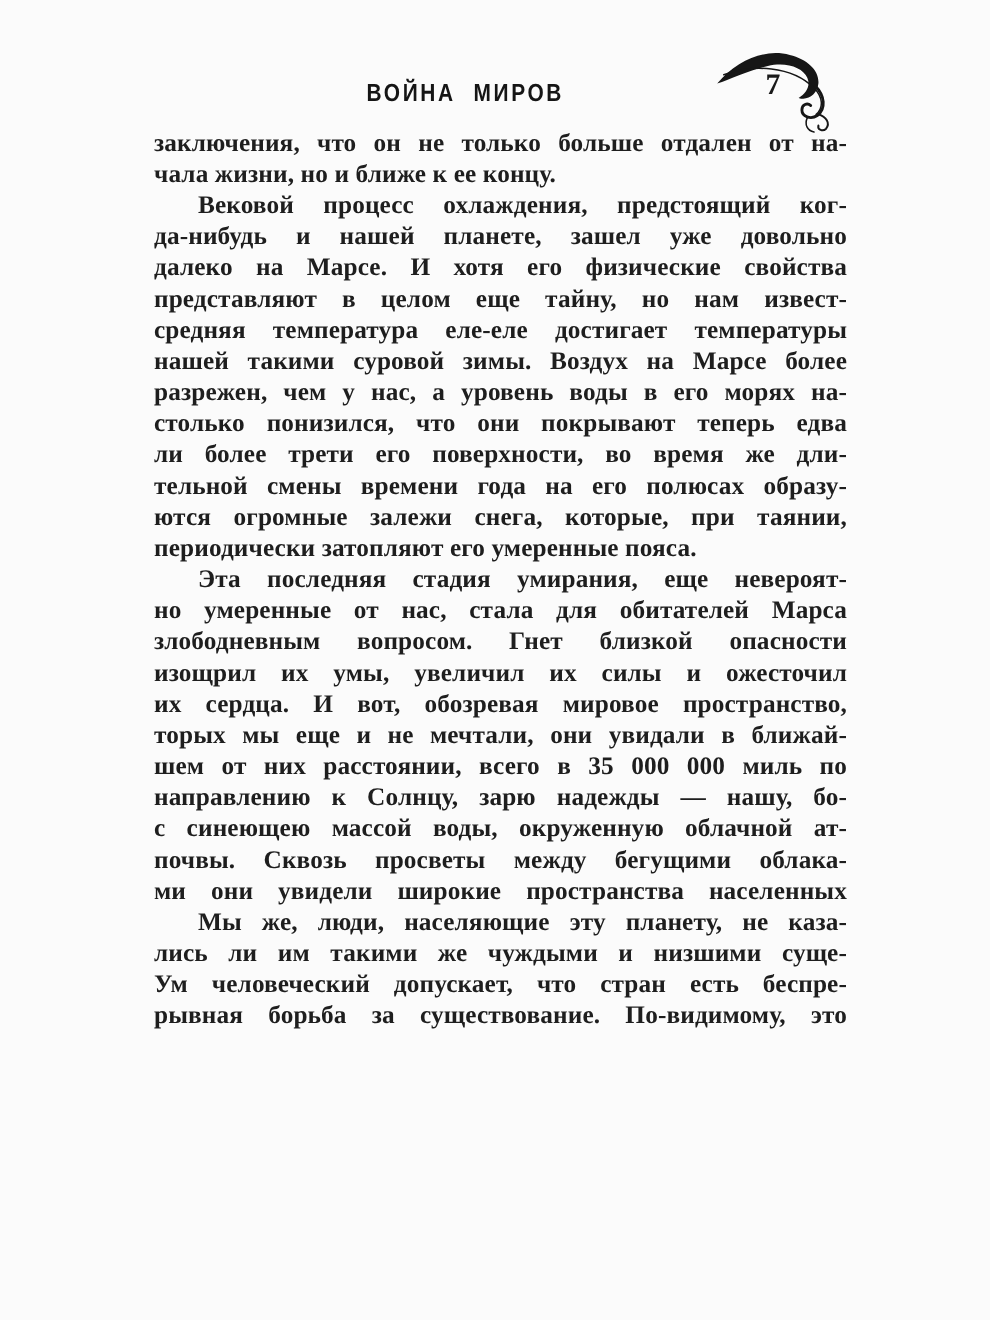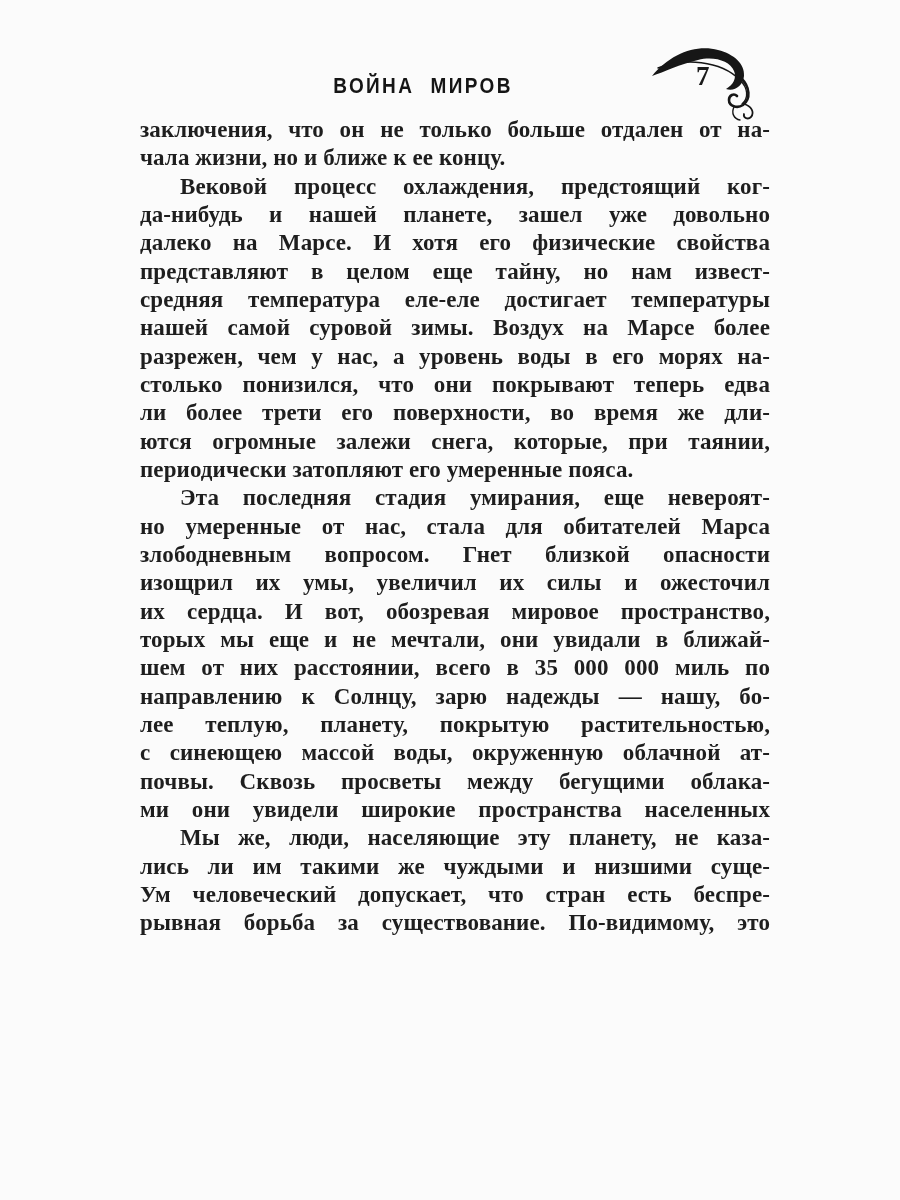"нашей самой суровой зимы. Воздух" div.line { text: самой -> такими }
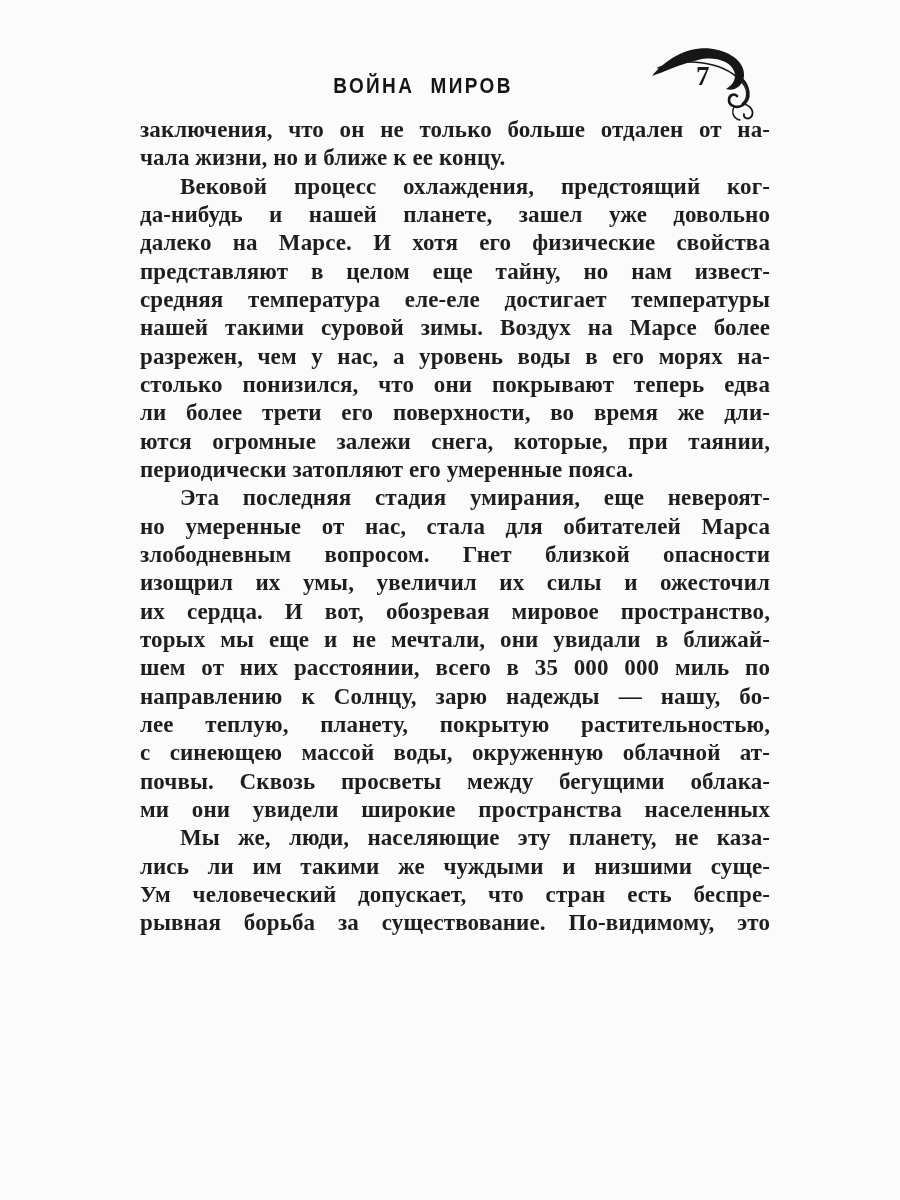"тельной смены времени года на" div.line { html: none -> <div>тельной смены времени года на его полюсах образу-</div> }
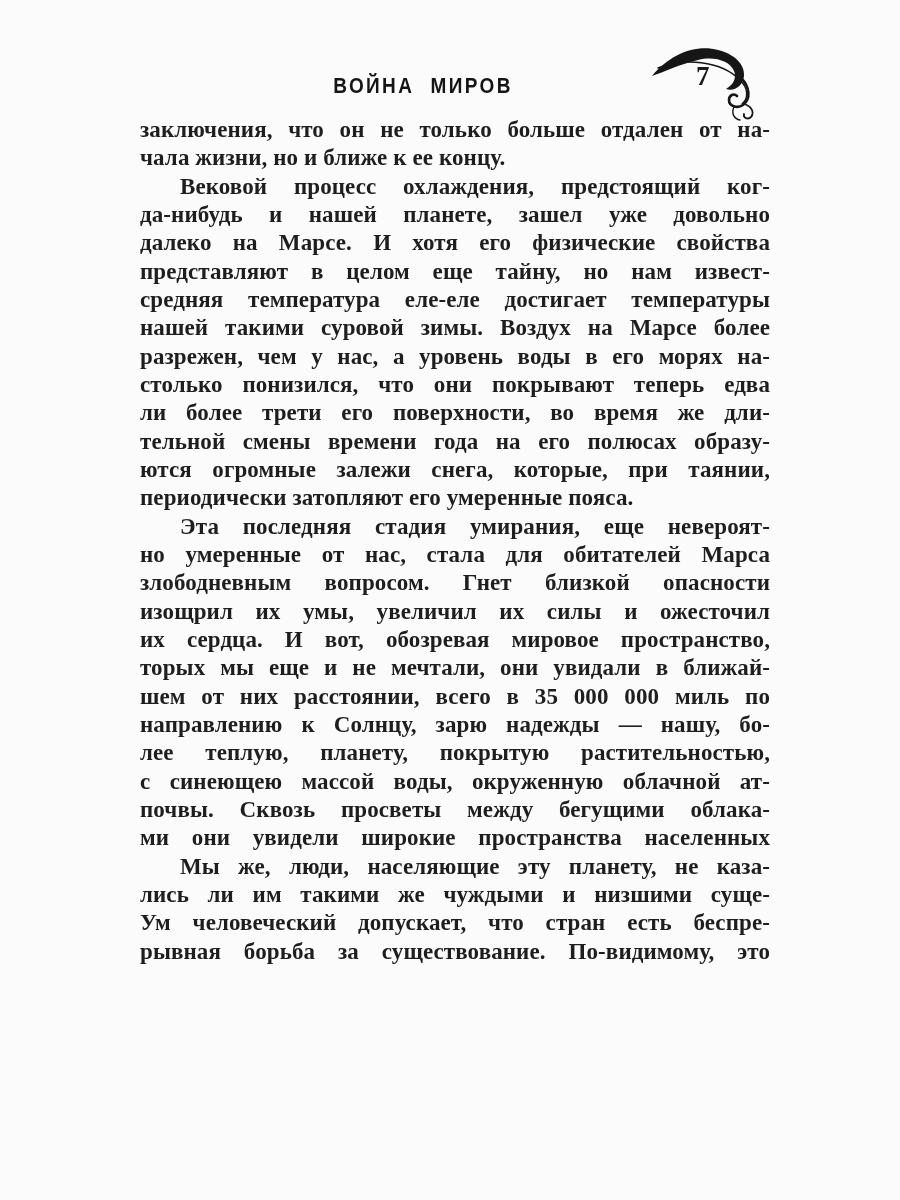"лее теплую, планету, покрытую" div.line { html: <div>лее теплую, планету, покрытую растительностью,</div> -> none }
